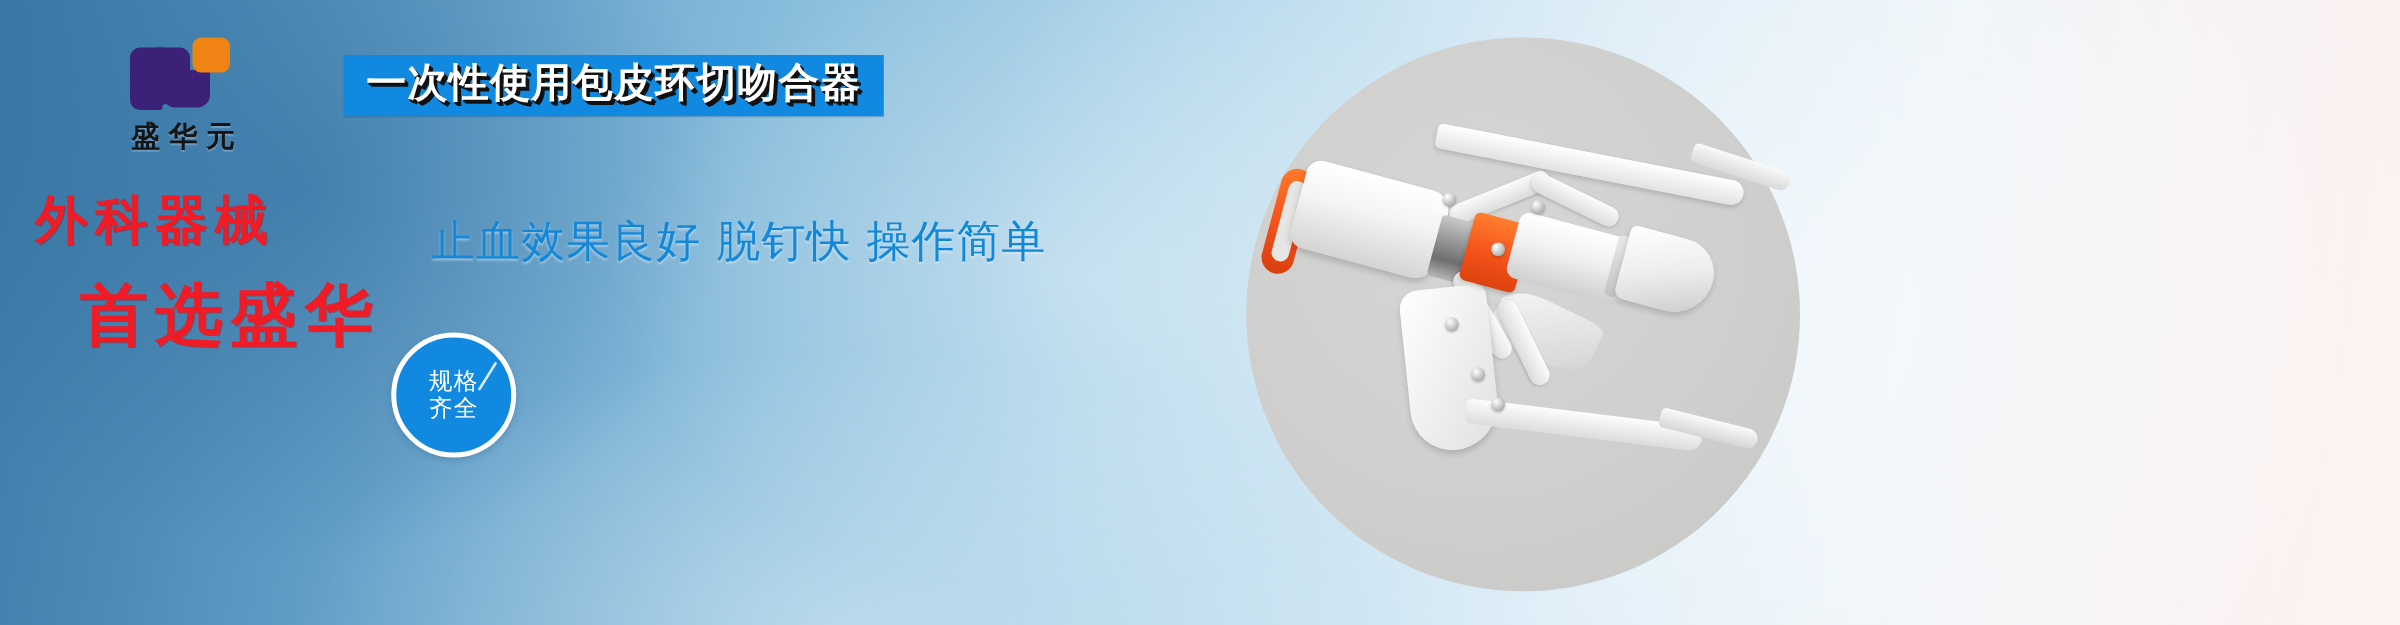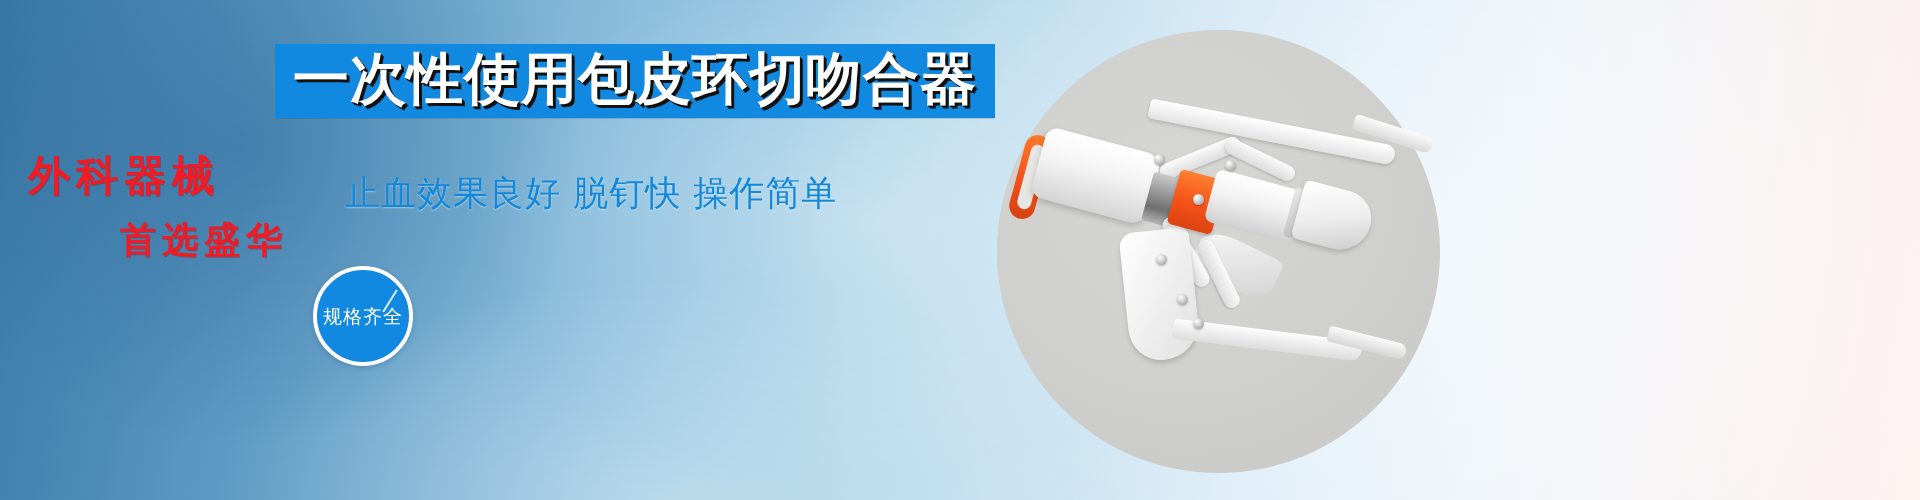"一次性使用包皮环切吻合器" .title-text { font-size: 56px -> 32px }
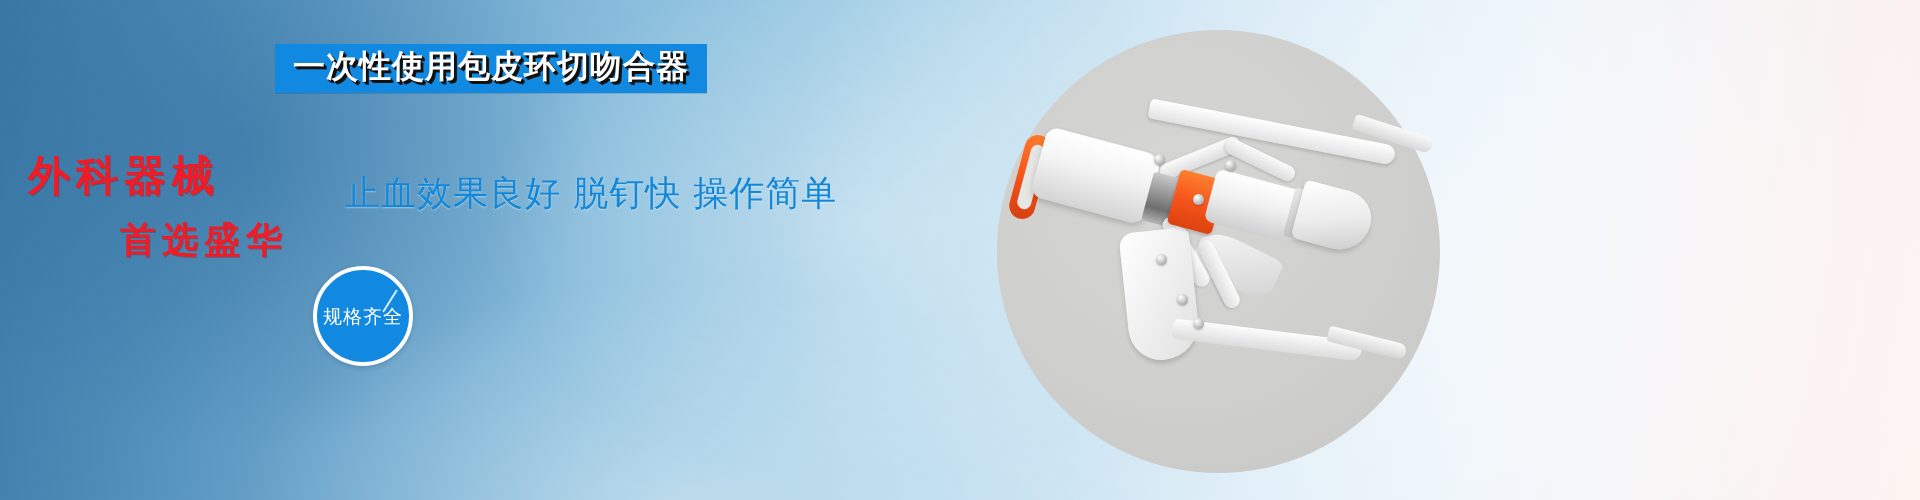"盛华元" div.logo { html: none -> <div> <div> <span></span> <span></span> <span></span> <span></span> <span></span> </div> <div>盛华元</div> </div> }
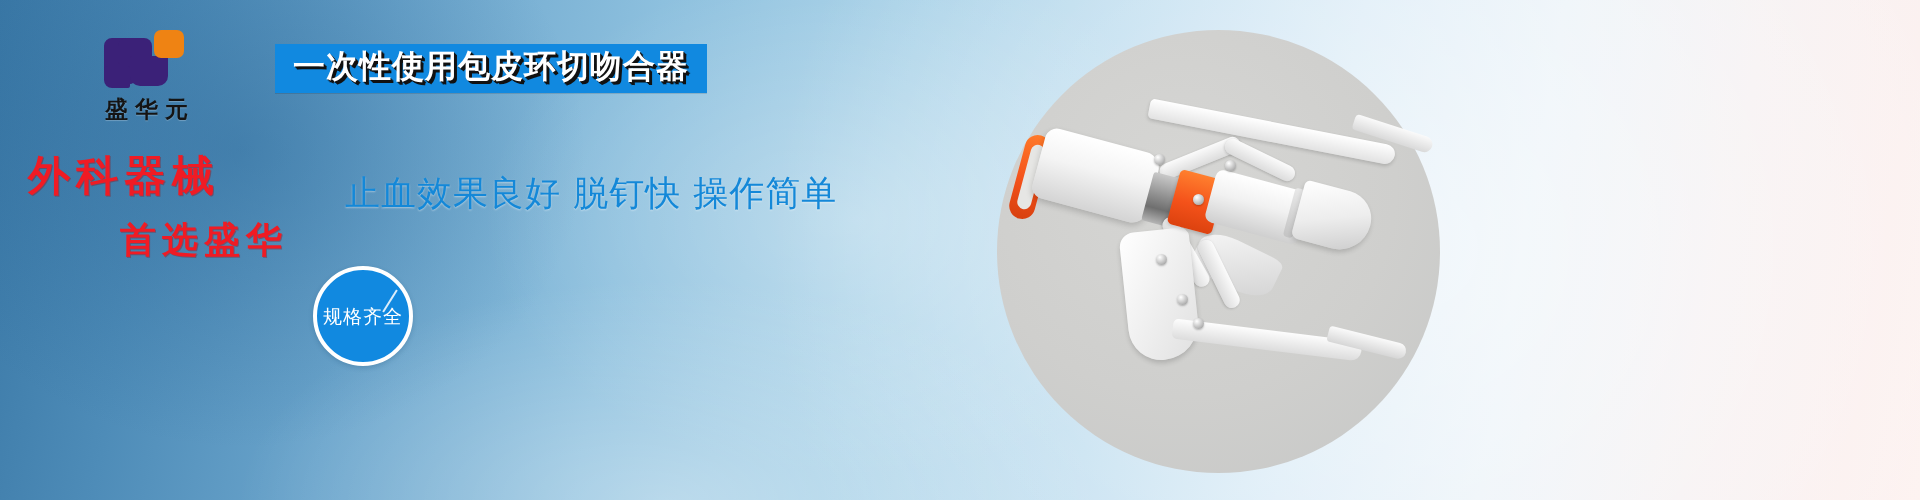"首选盛华" .callig-2 { font-size: 36px -> 54px; margin-left: 100px -> 44px }
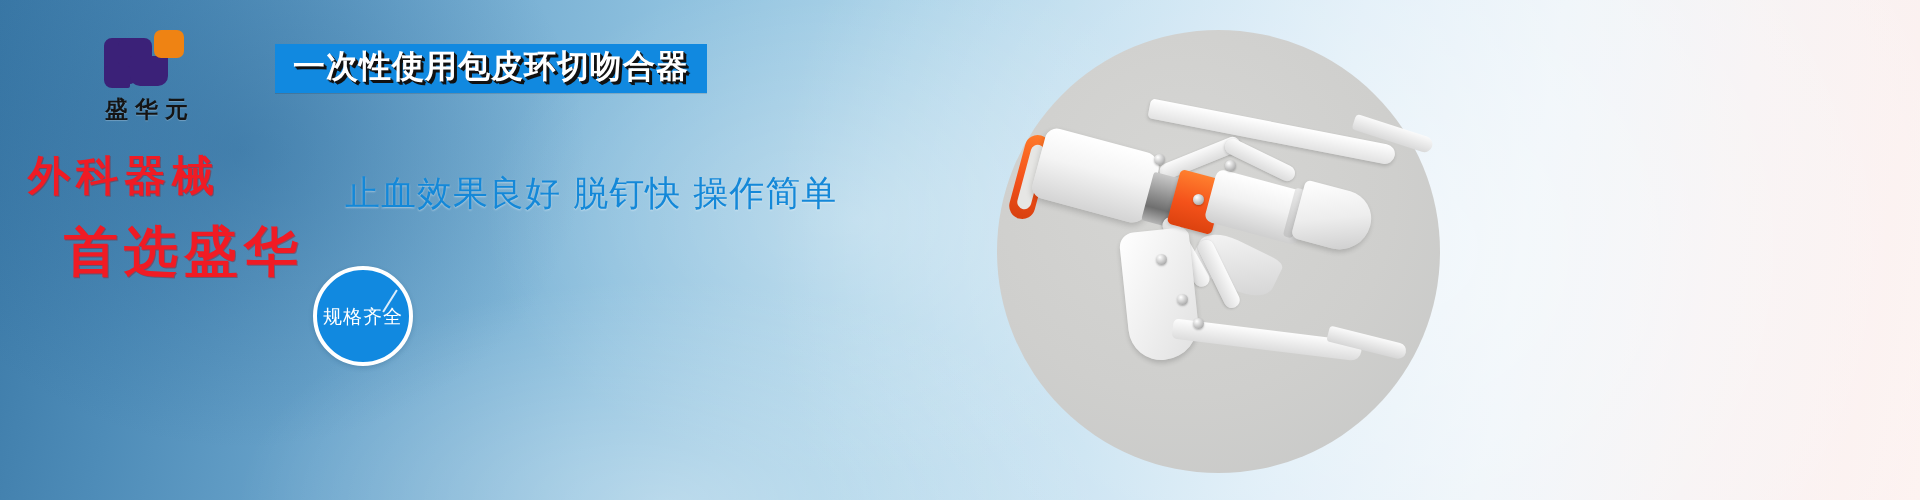"规格" .circle { flex-direction: row -> column }
